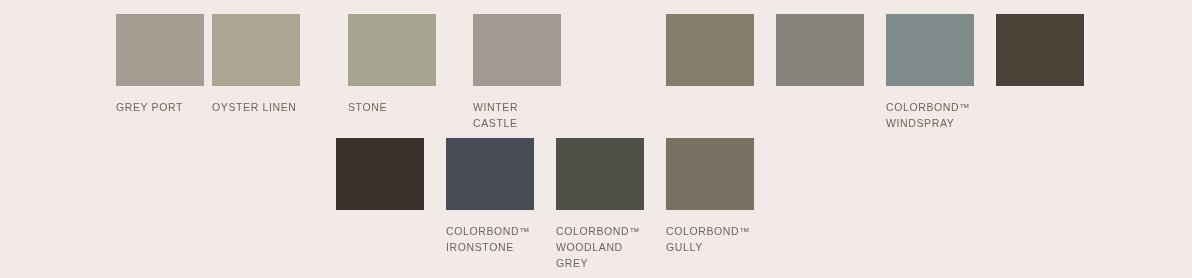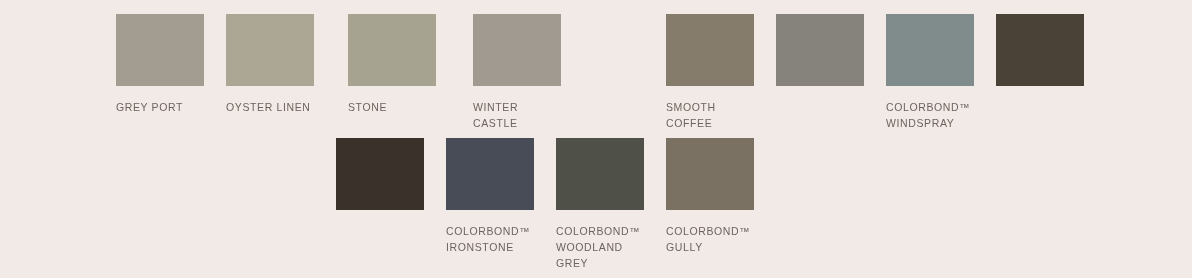"OYSTER LINEN" div.swatch-cell { left: 226px -> 212px }
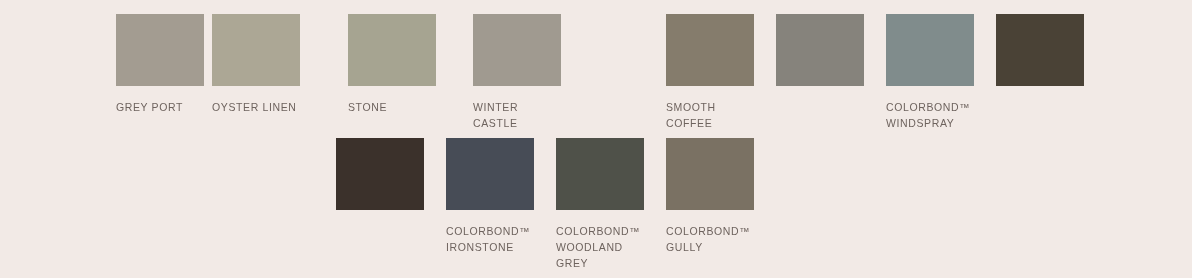"SMOOTH" div.swatch-label { html: <div>SMOOTH COFFEE</div> -> none }
